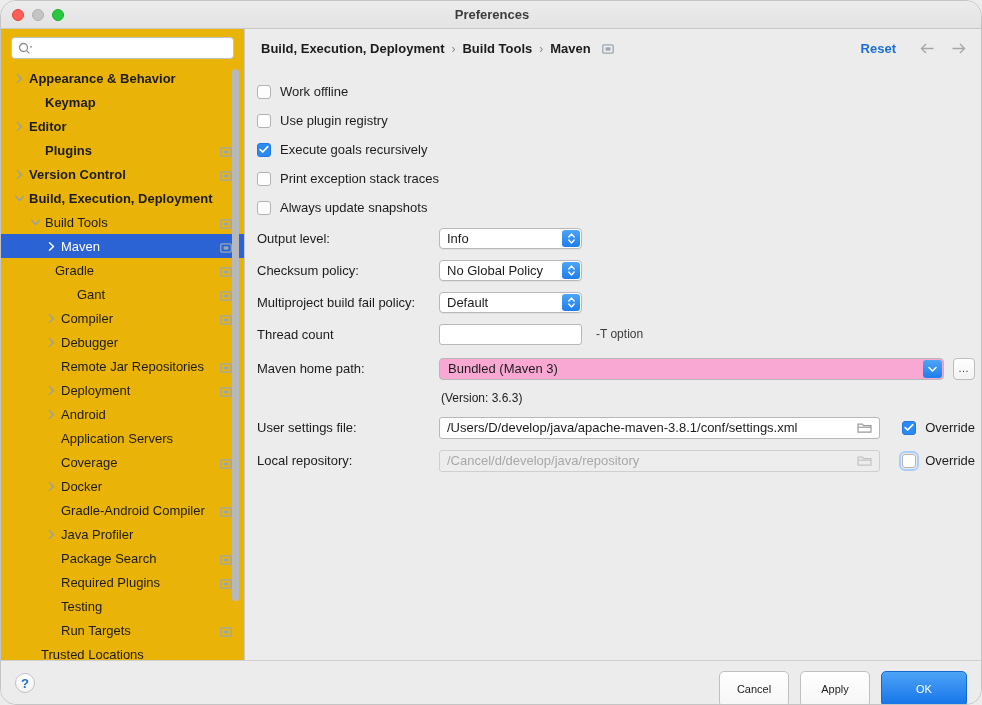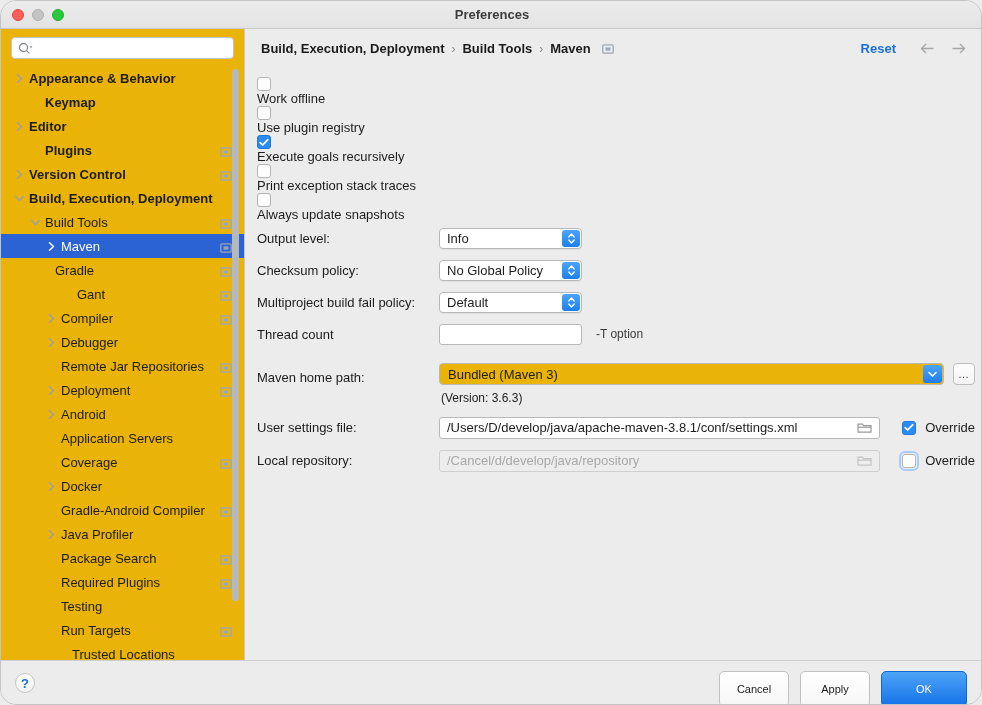"Work offline" .cb-row { align-items: none -> center; flex-direction: column -> none }
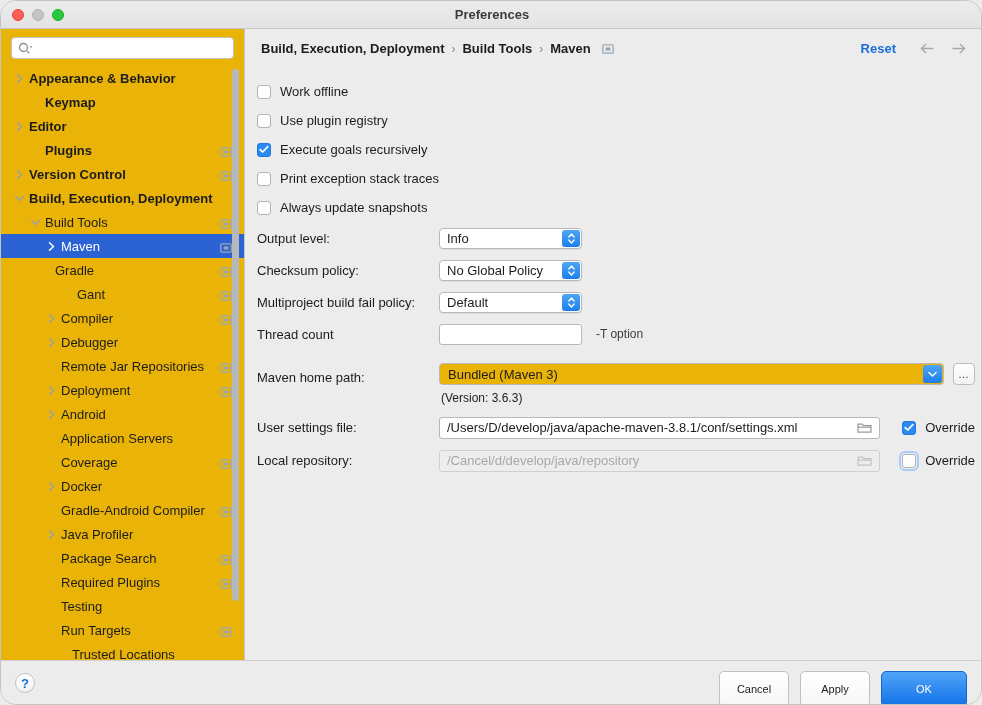"Maven home path:" div.path-row { align-items: flex-end -> none }
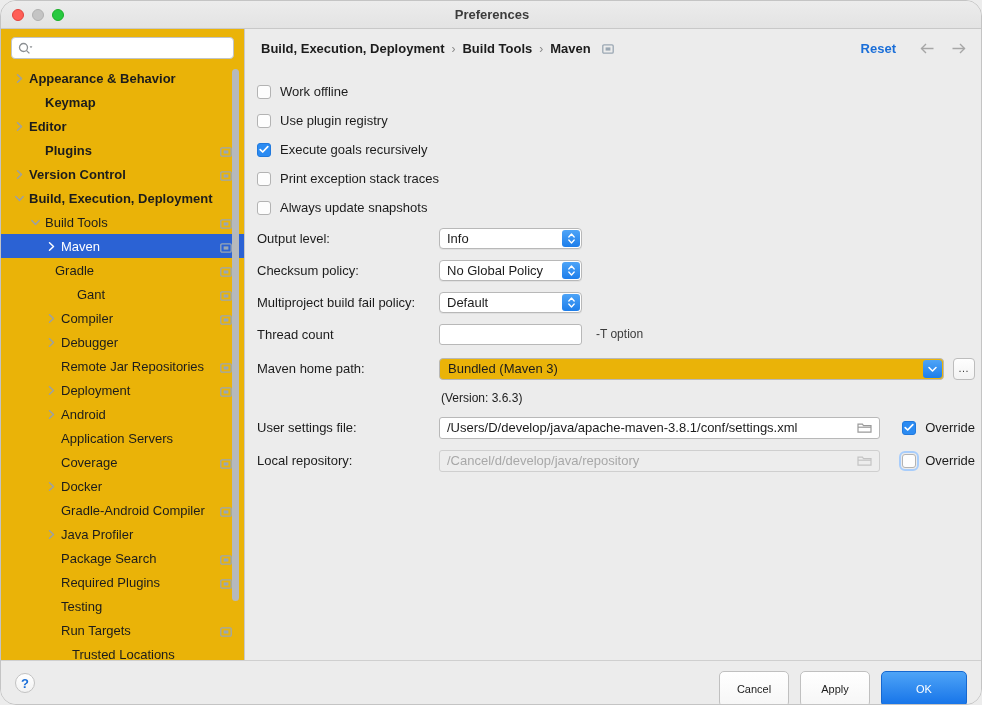"Bundled (Maven 3)" .combo-path { background: #eab308 -> #f9a8d4 }
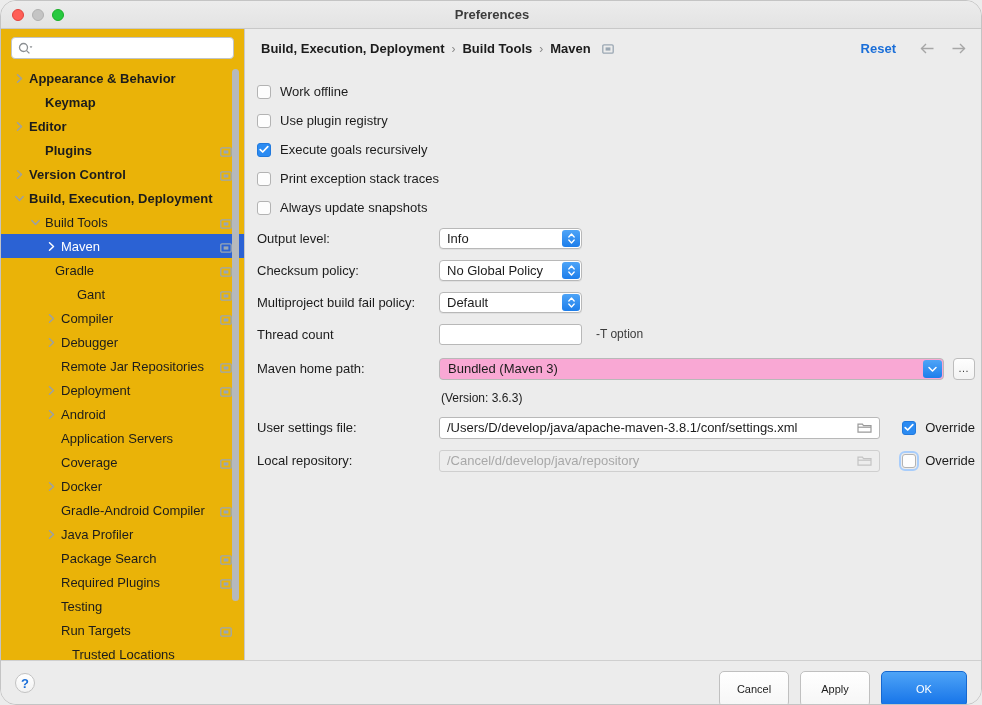"Trusted Locations" div.tree-row { padding-left: 53px -> 22px }
